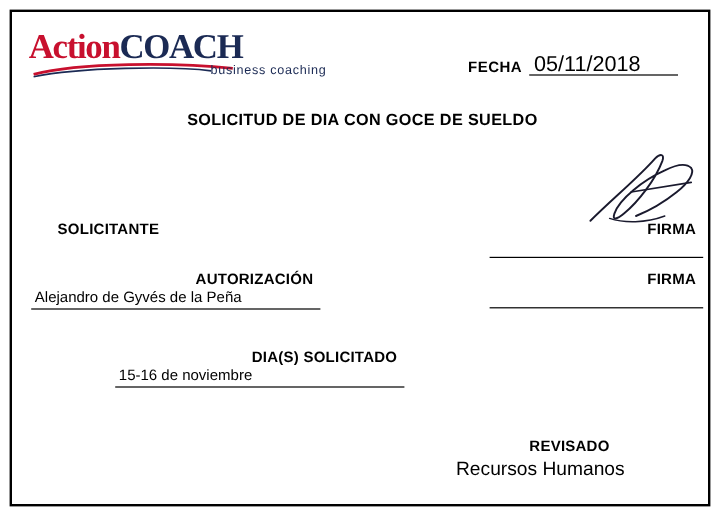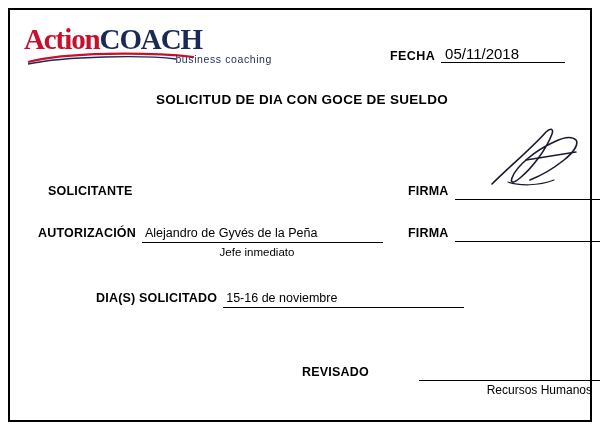"05/11/2018" .fecha-value { font-size: 15px -> 18px }
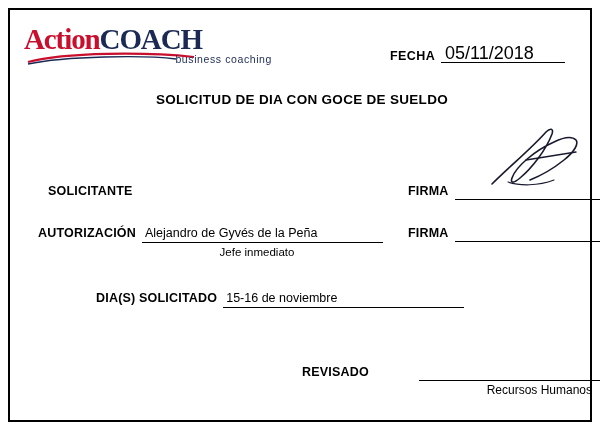"SOLICITANTE" .row { align-items: none -> flex-end; flex-direction: none -> column }
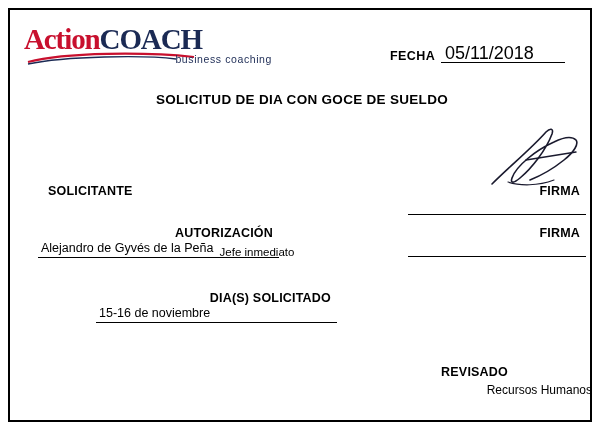"AUTORIZACIÓN" .row-autorizacion { left: 28px -> 16px }
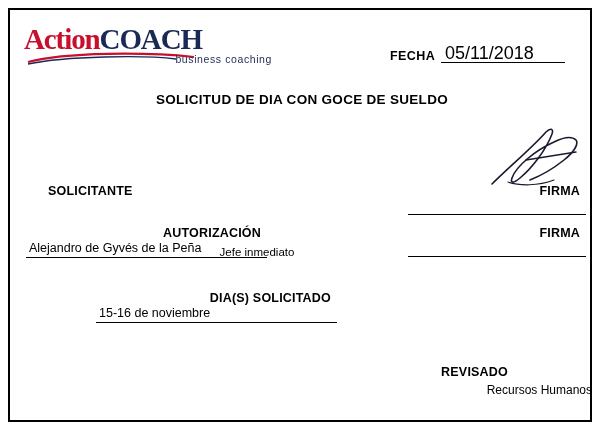"Jefe inmediato" div.jefe-caption { html: <div>Jefe inmediato</div> -> none }
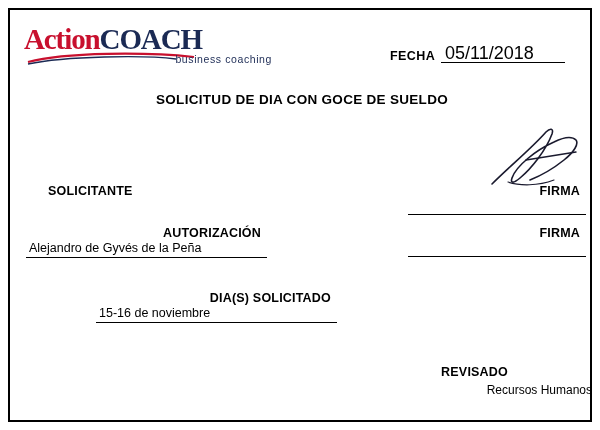"Recursos Humanos" .rh-caption { font-size: 12px -> 16px; text-align: right -> left }
